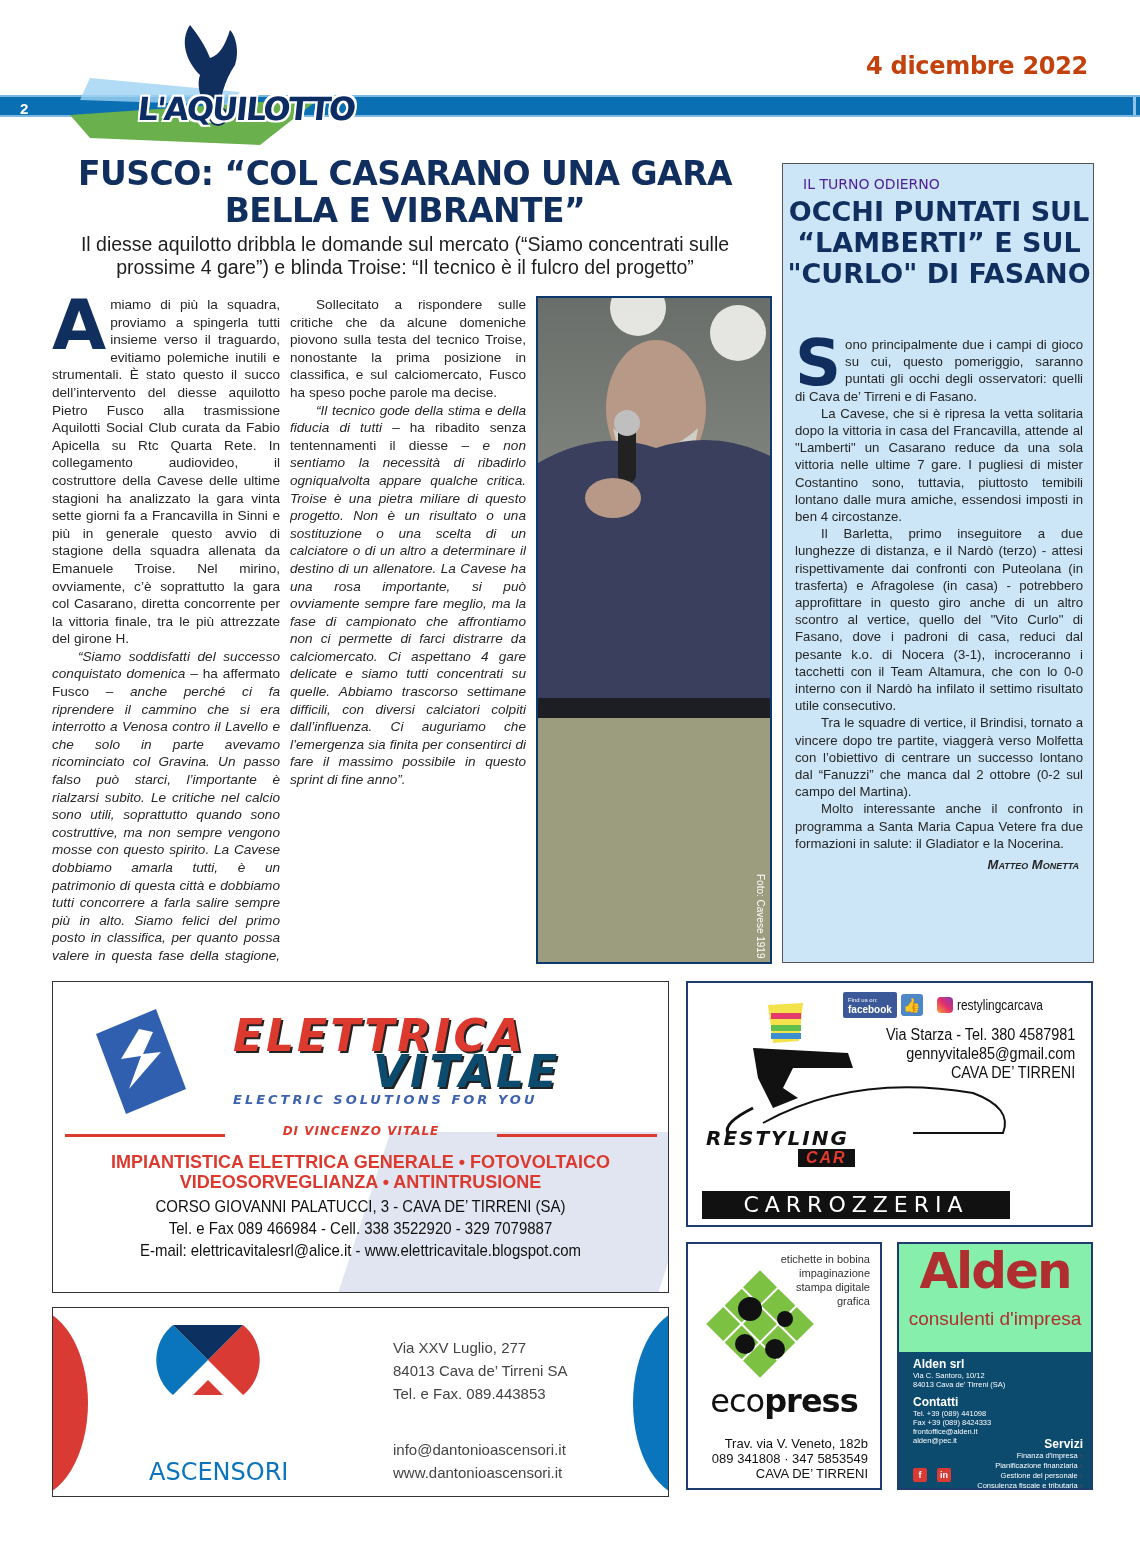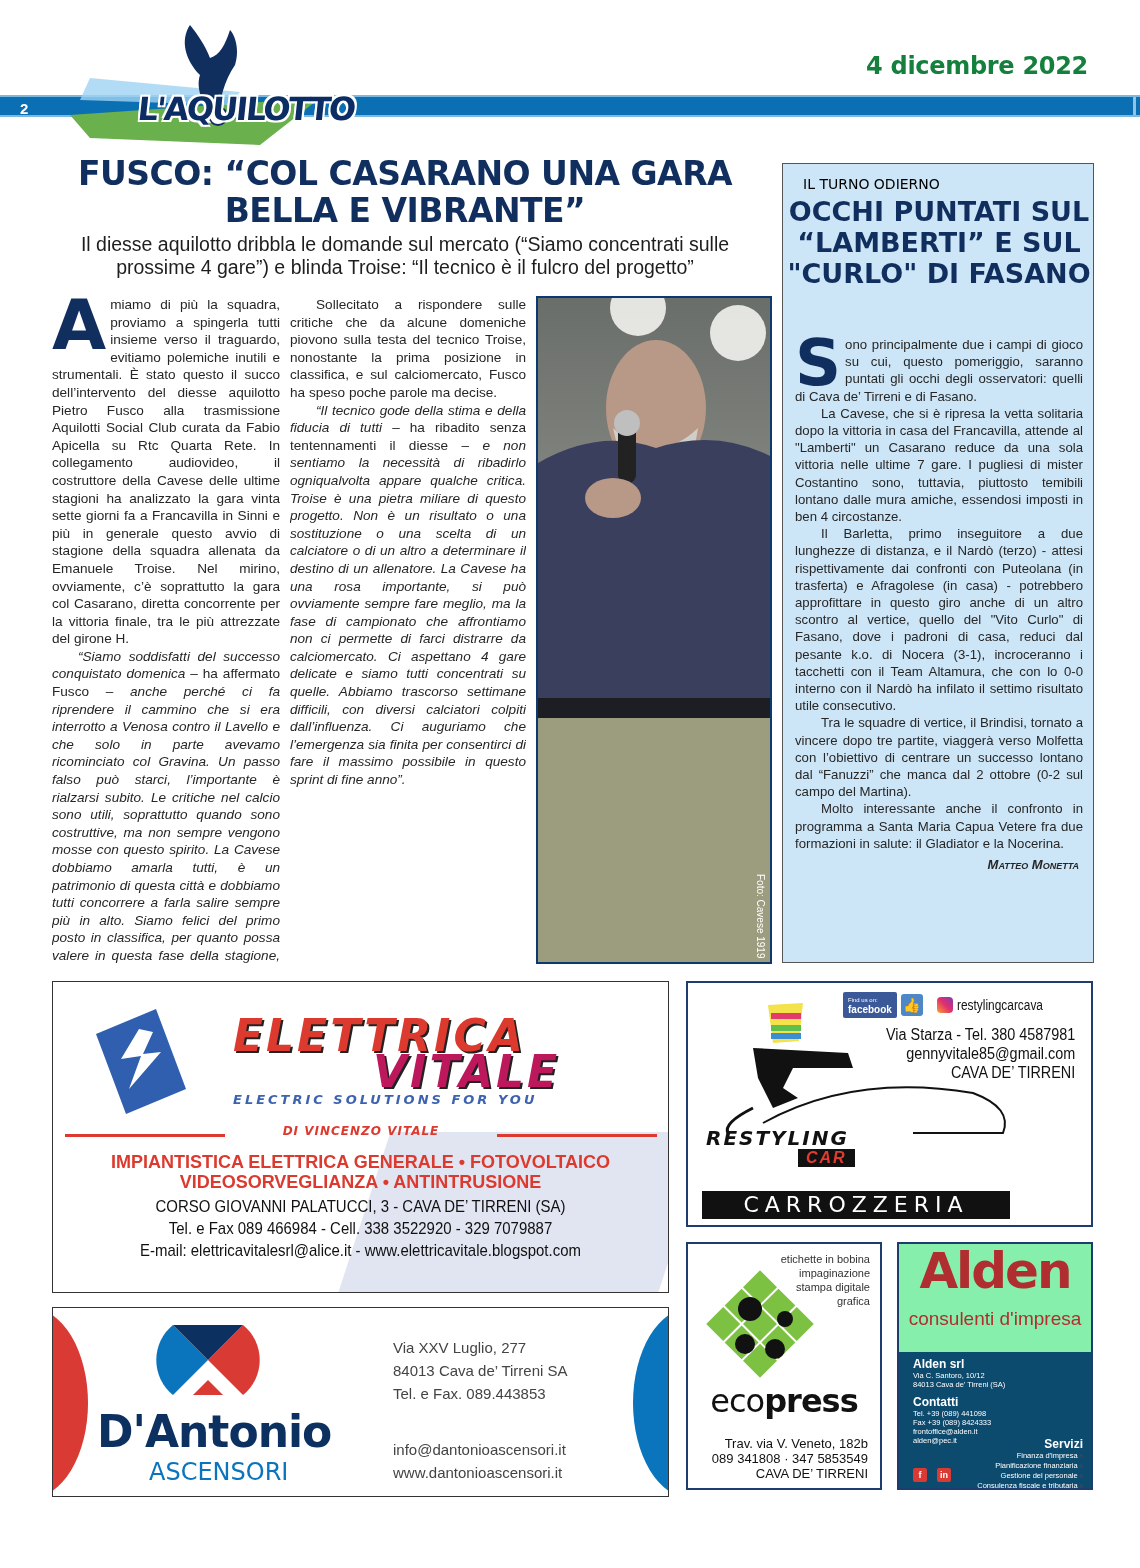"4 dicembre 2022" .date { color: #15803d -> #c2410c }
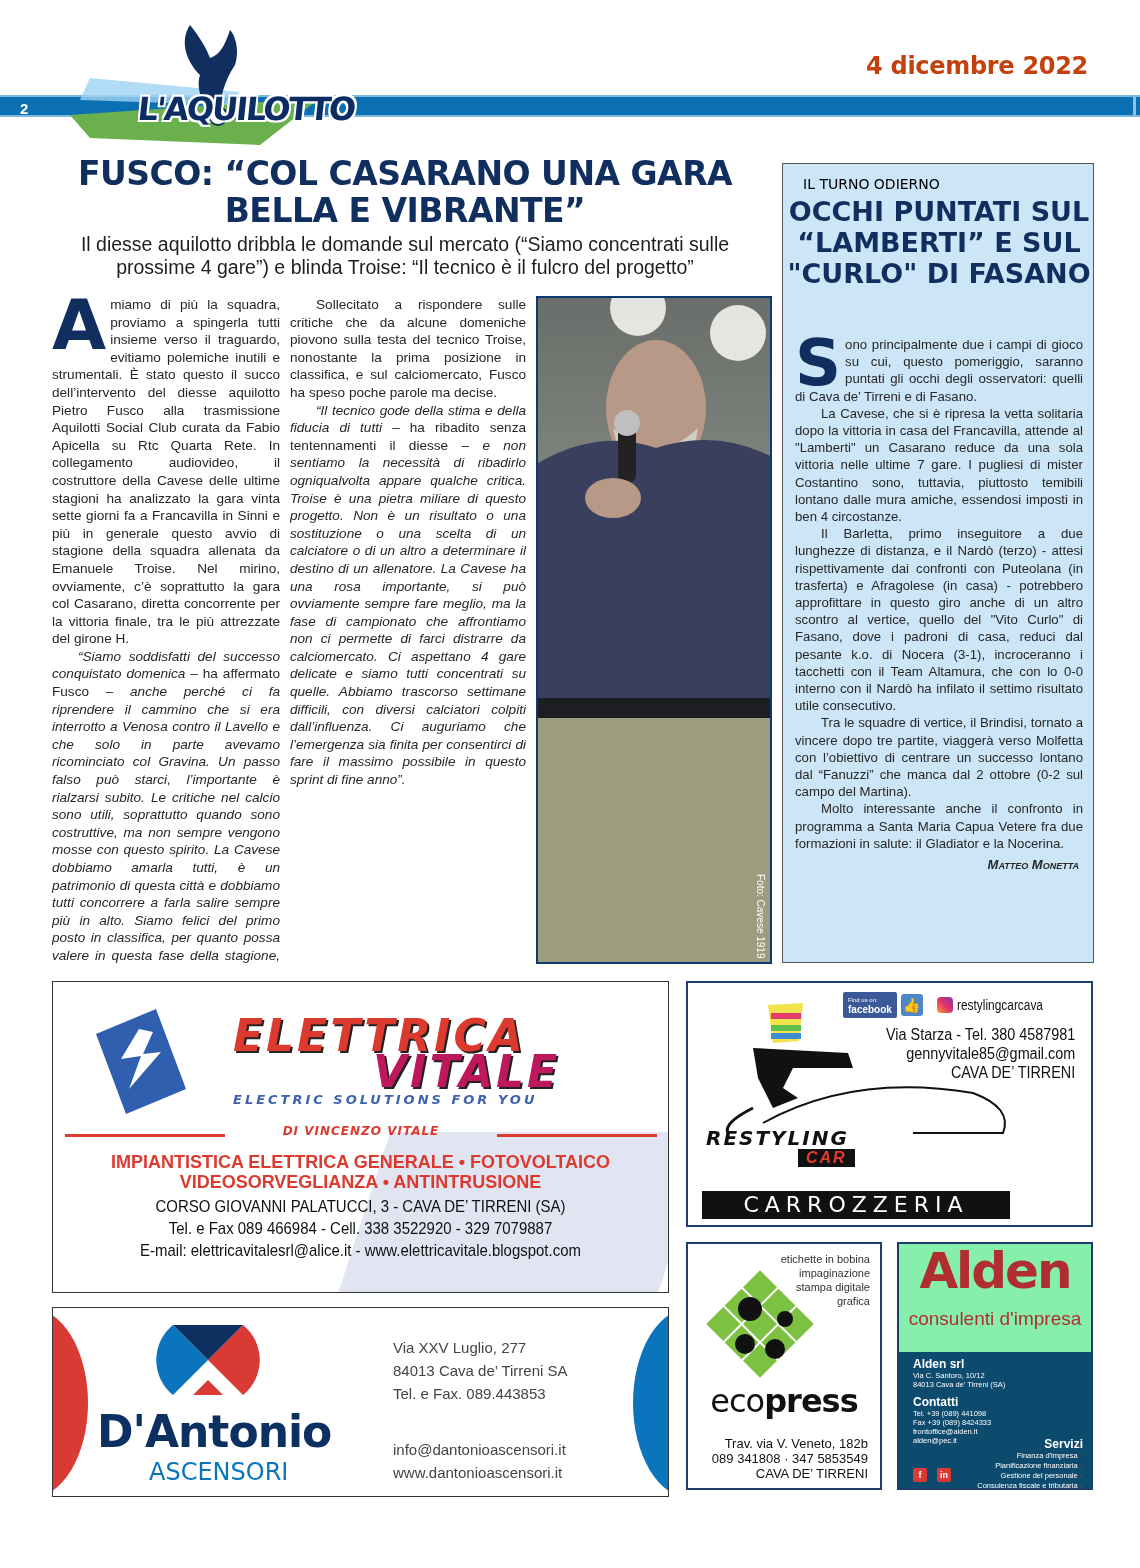"IL TURNO ODIERNO" .sidebar-kicker { color: #000000 -> #4c1d95 }
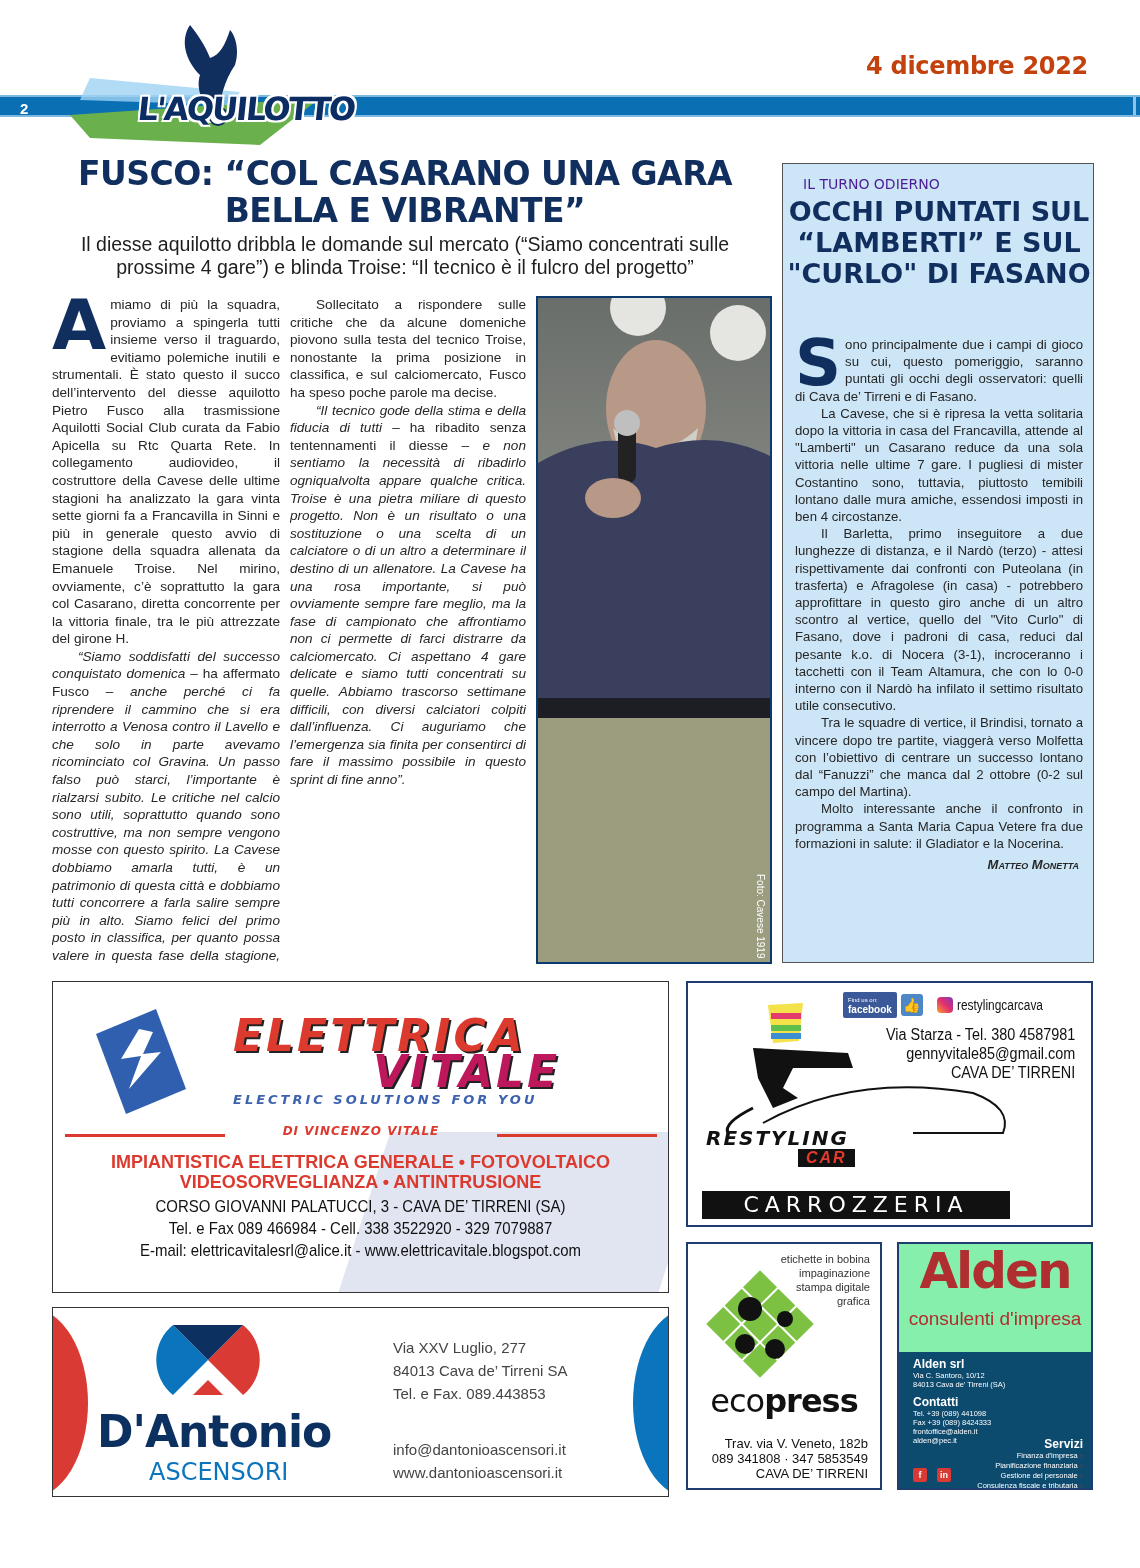"VITALE" .ev-brand2 { color: #be185d -> #0c4a6e }
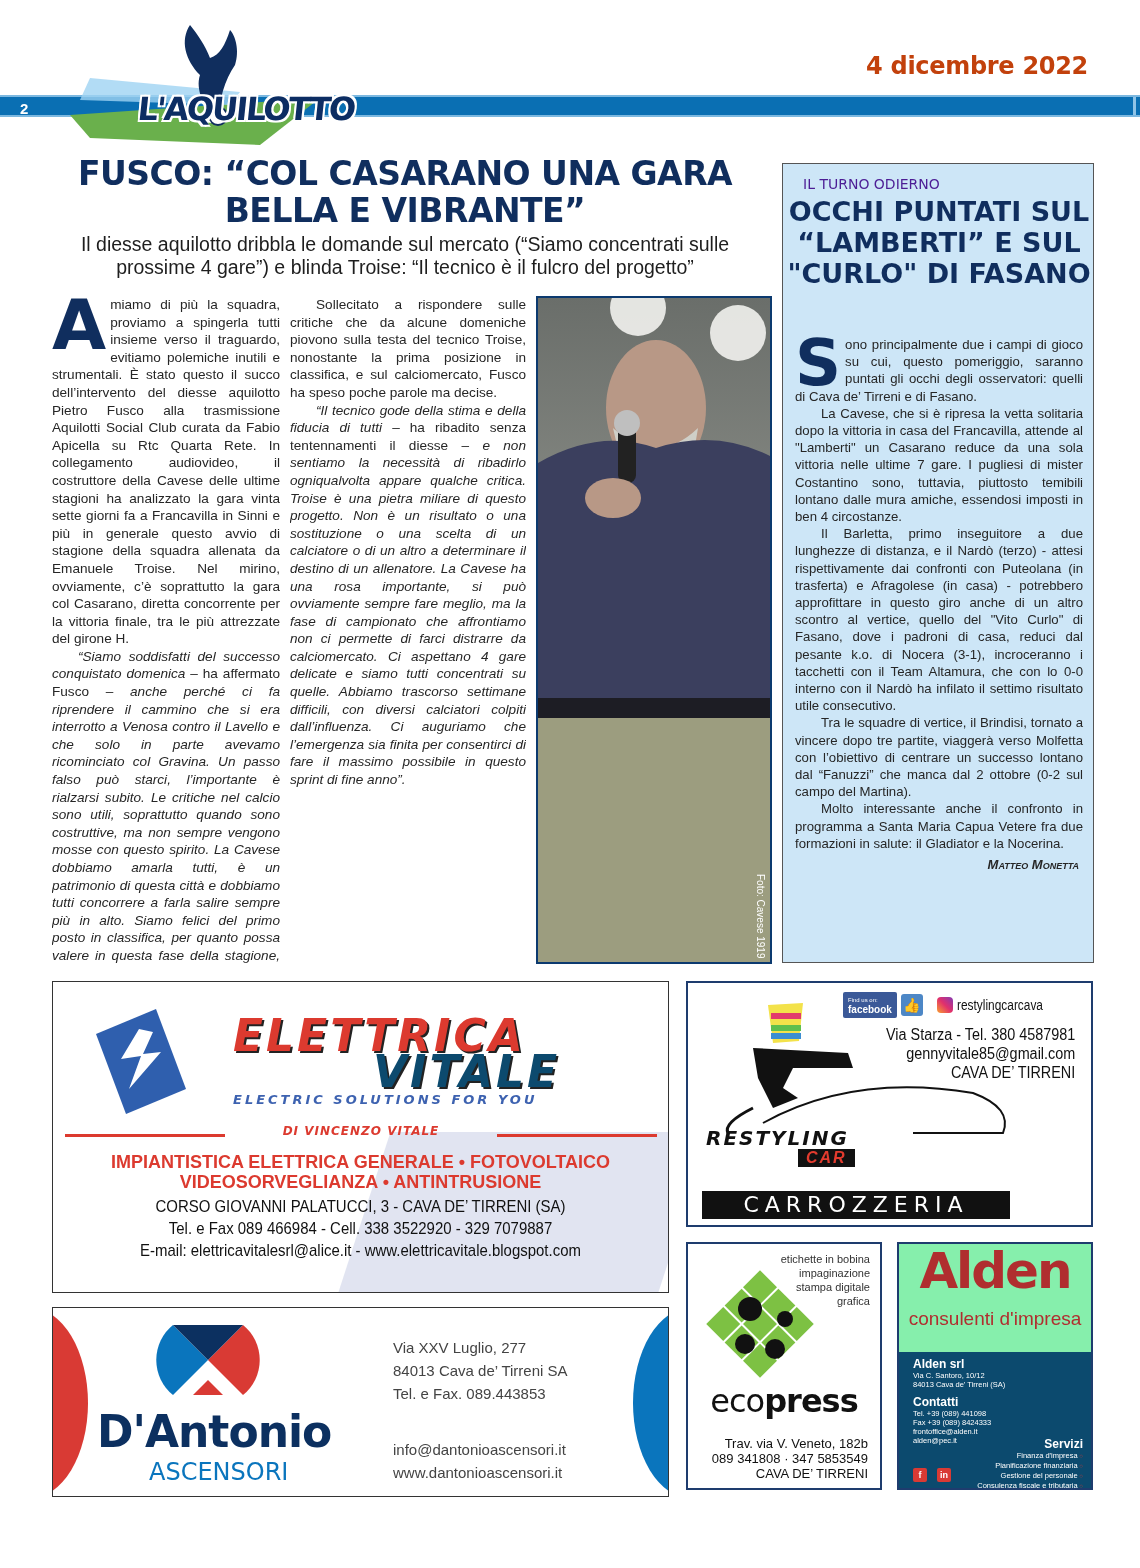"D'Antonio" div.da-name { html: <div>D'Antonio</div> -> none }
